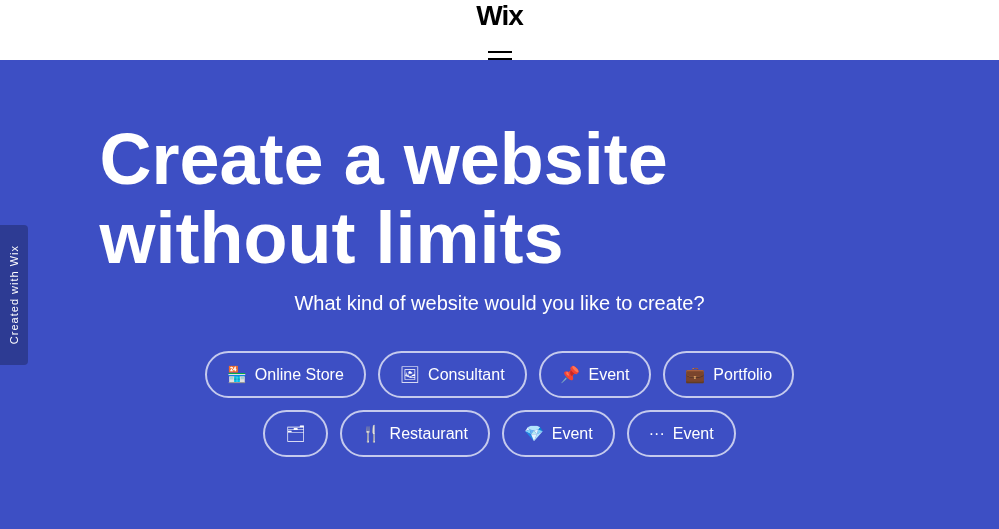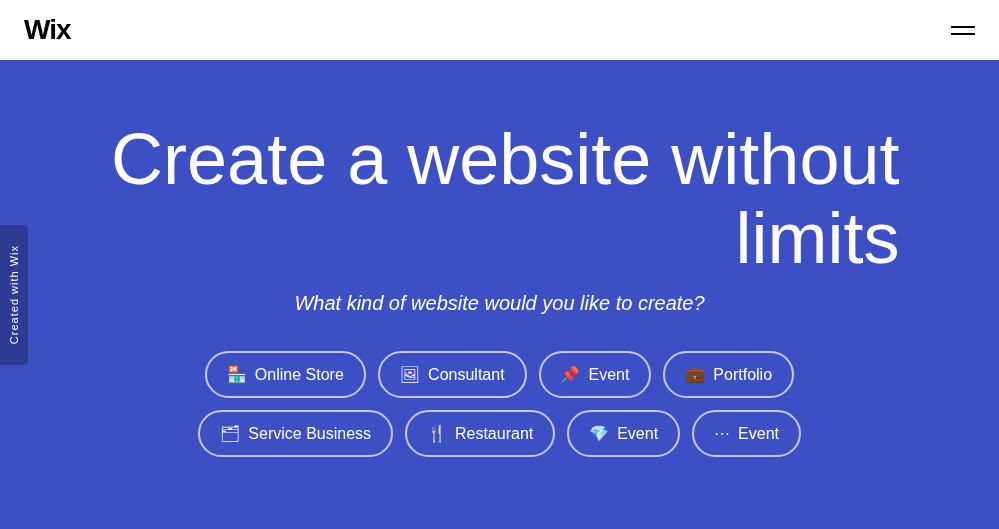"Wix" #header { flex-direction: none -> column }
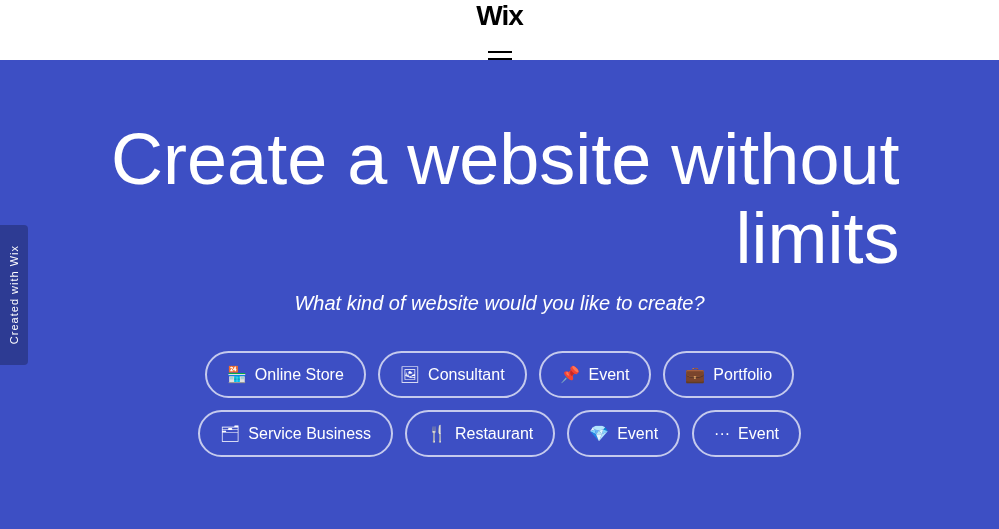"Create a website without limits" #hero-title { font-weight: 400 -> 700; text-align: right -> left }
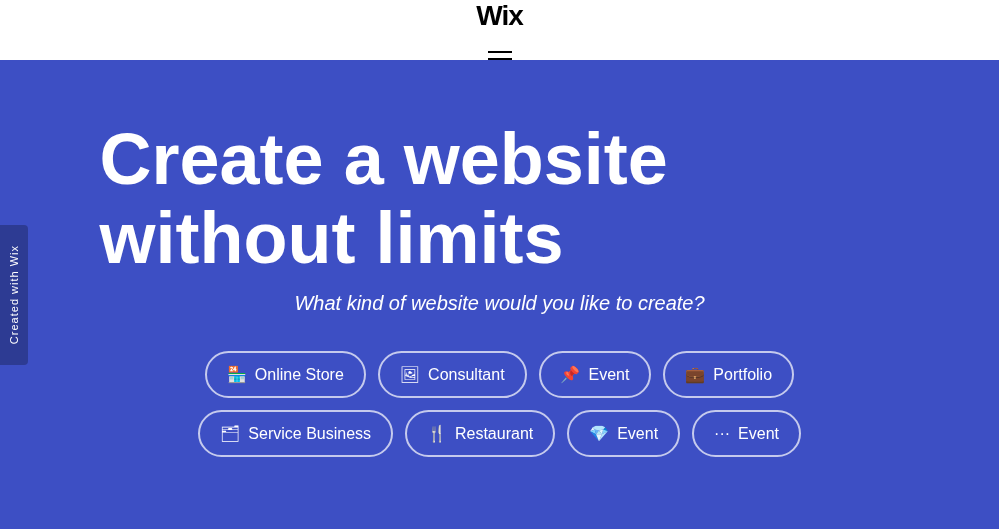"What kind of website would" #hero-subtitle { font-style: italic -> none }
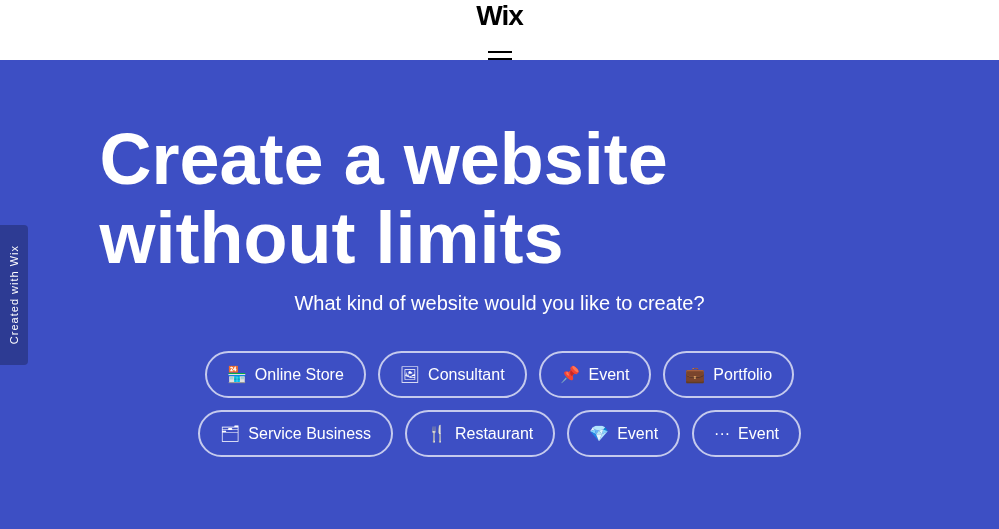"Service Business" span { html: <span>Service Business</span> -> none }
